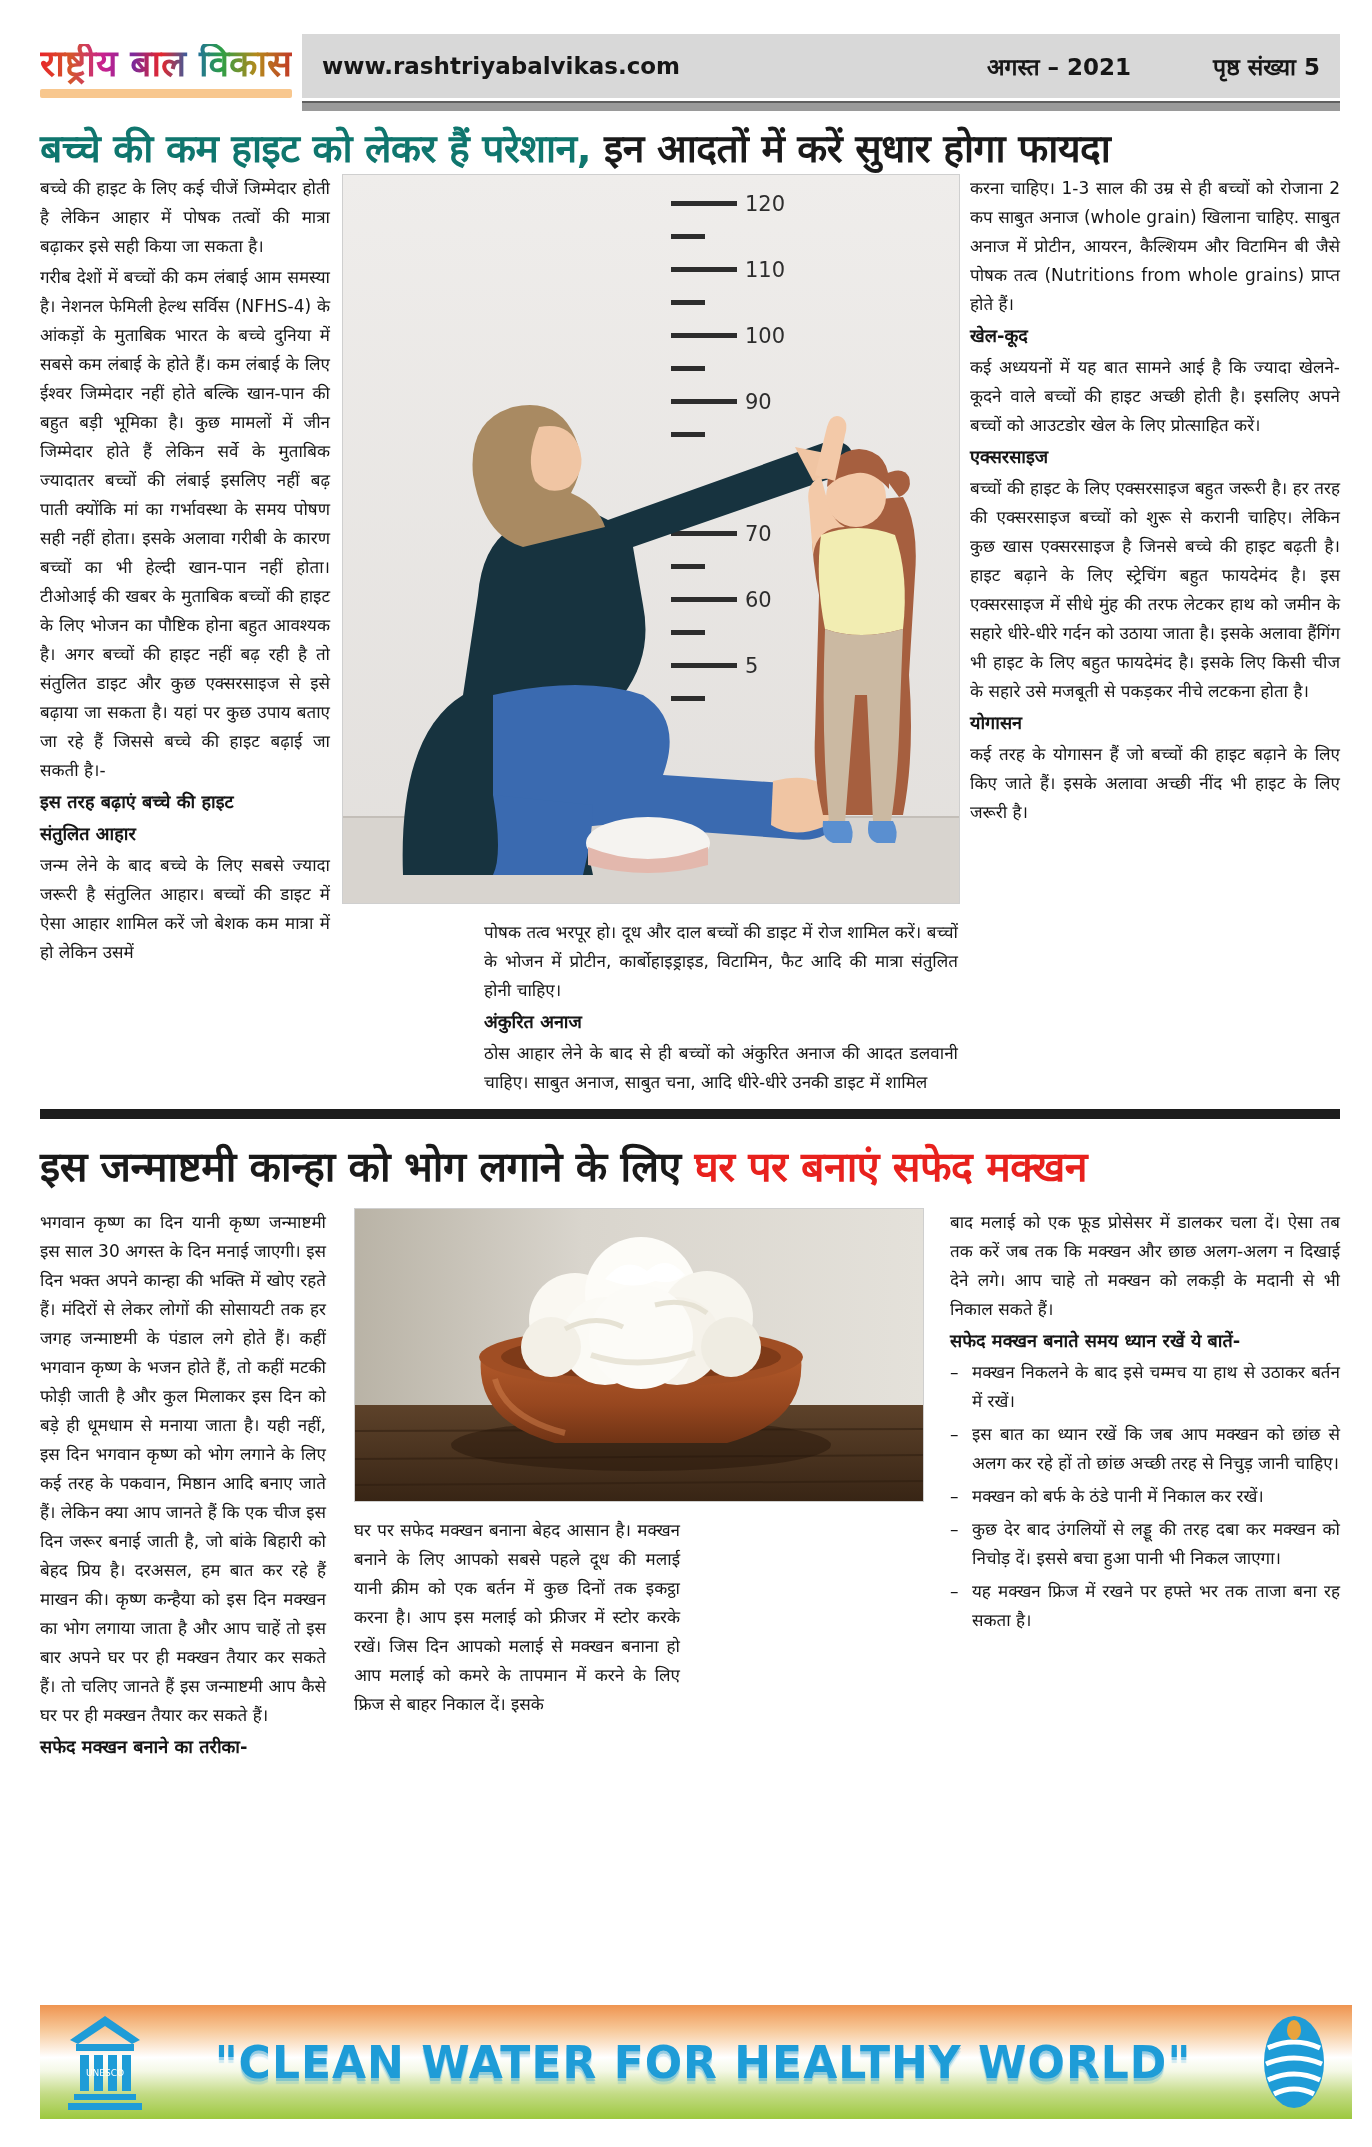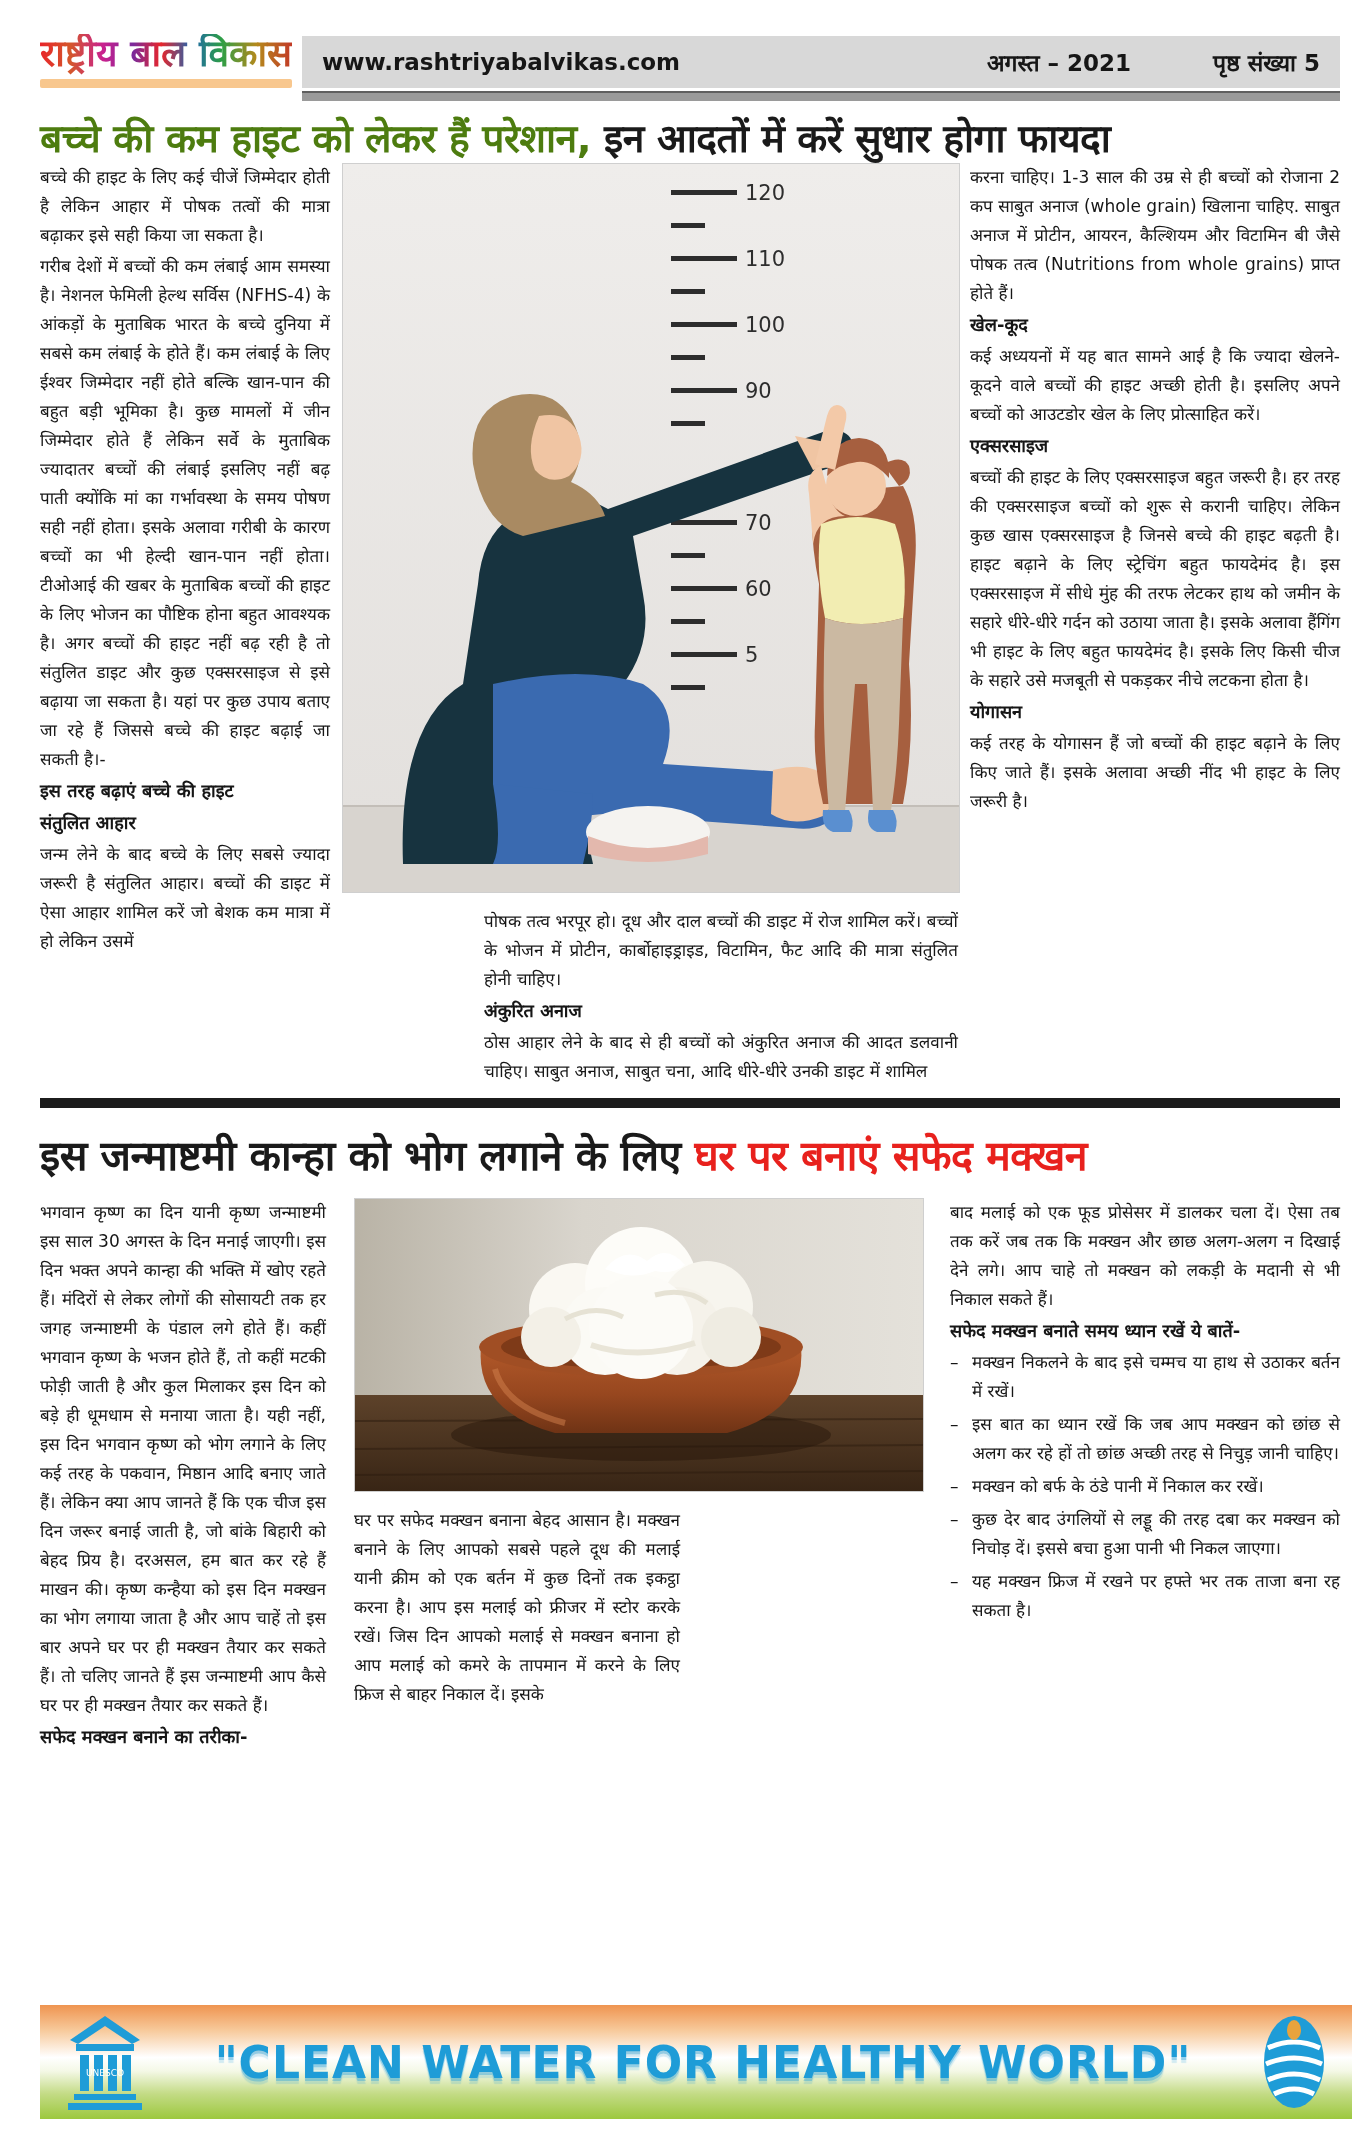"www.rashtriyabalvikas.com" .header-bar { height: 52px -> 64px }
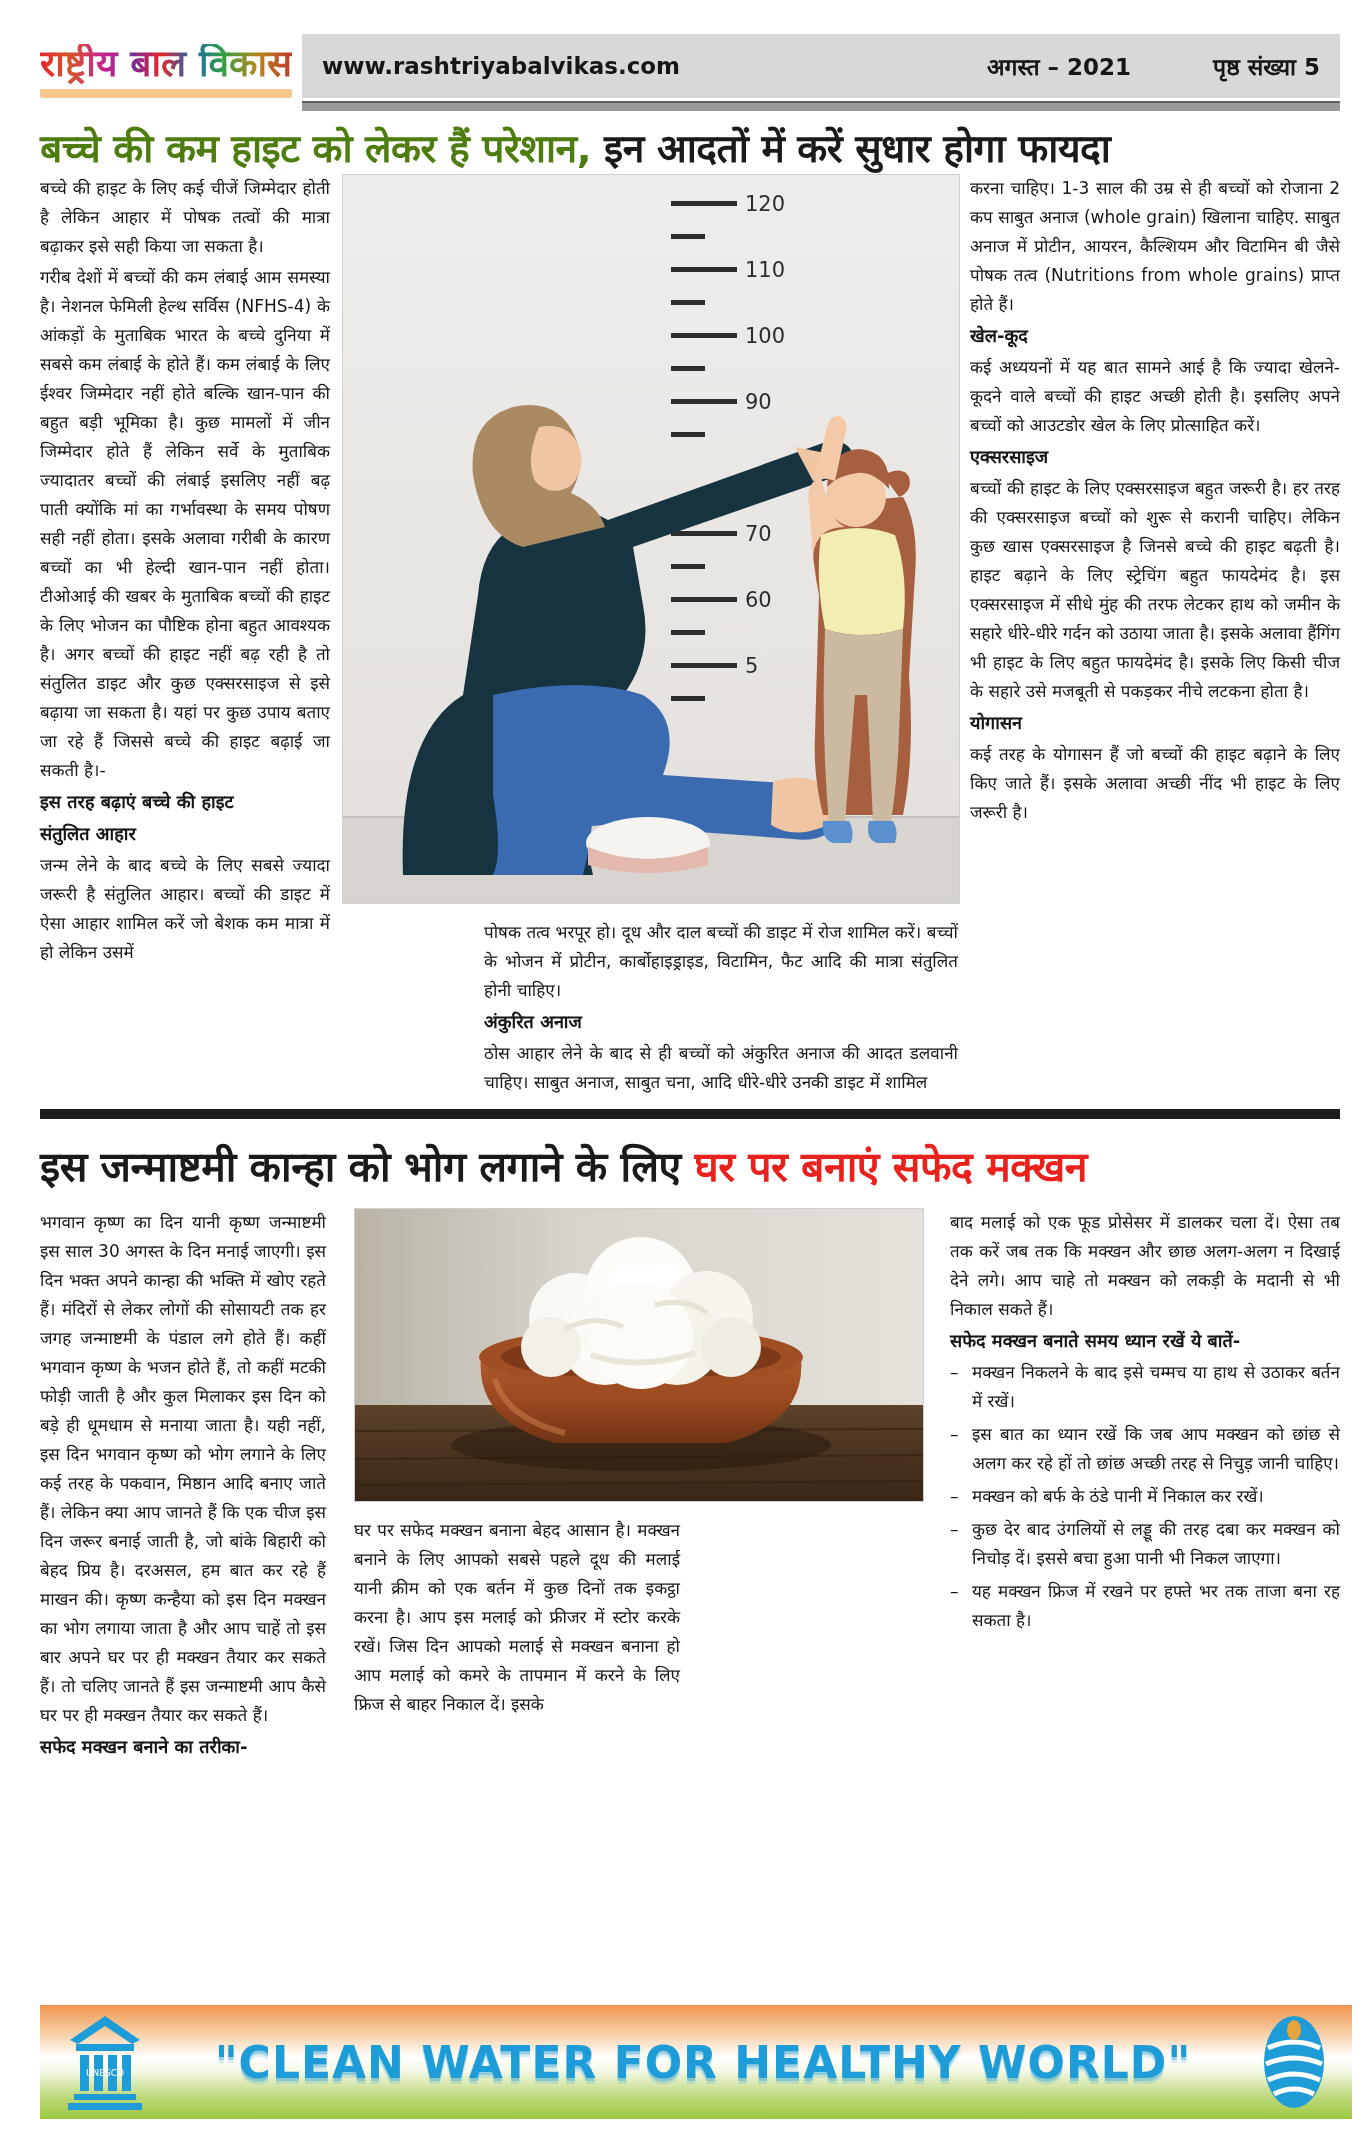"बच्चे की कम हाइट को" .headline1 .red { color: #4d7c0f -> #0f766e }
